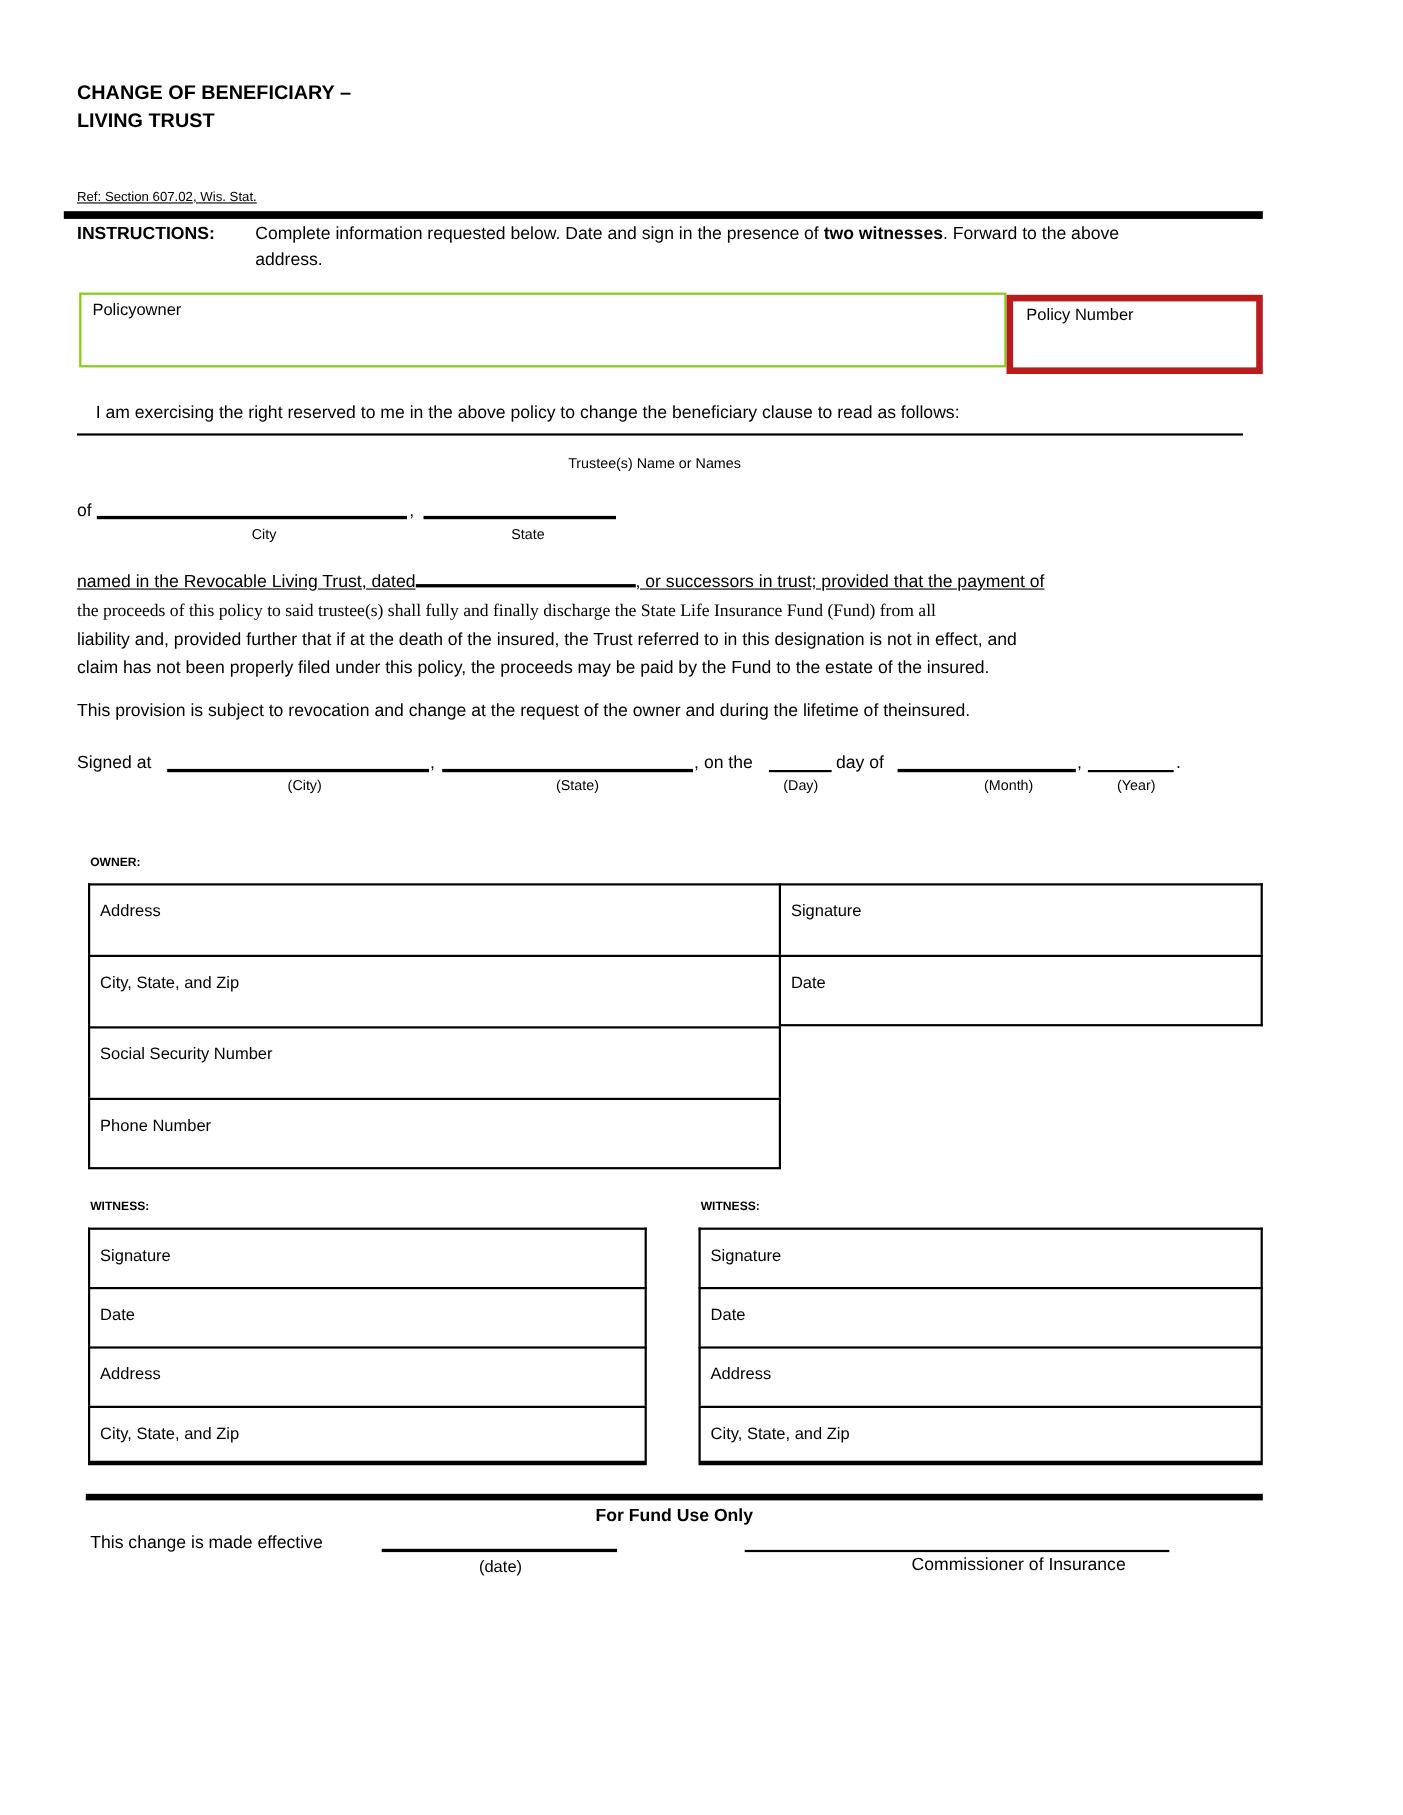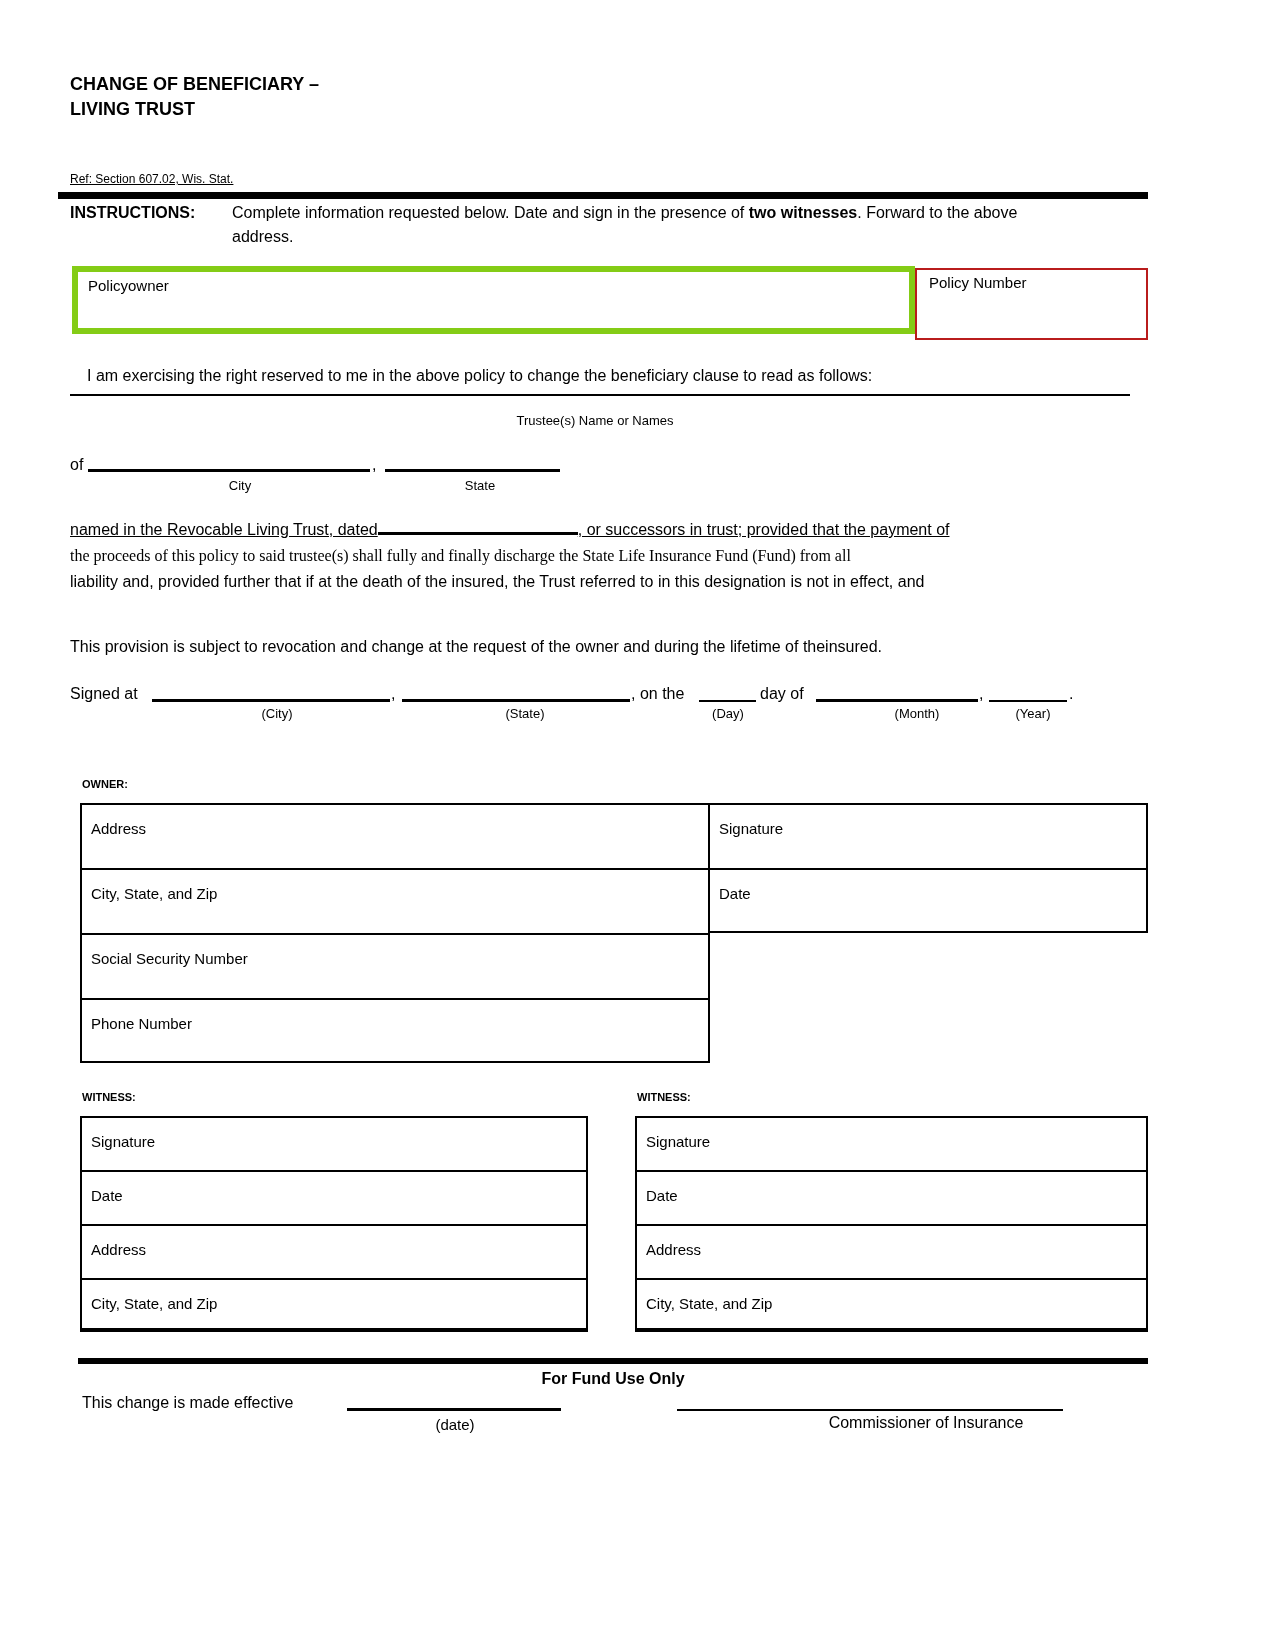"Policyowner" div.box { border: 6px solid #84cc16 -> 2px solid #84cc16 }
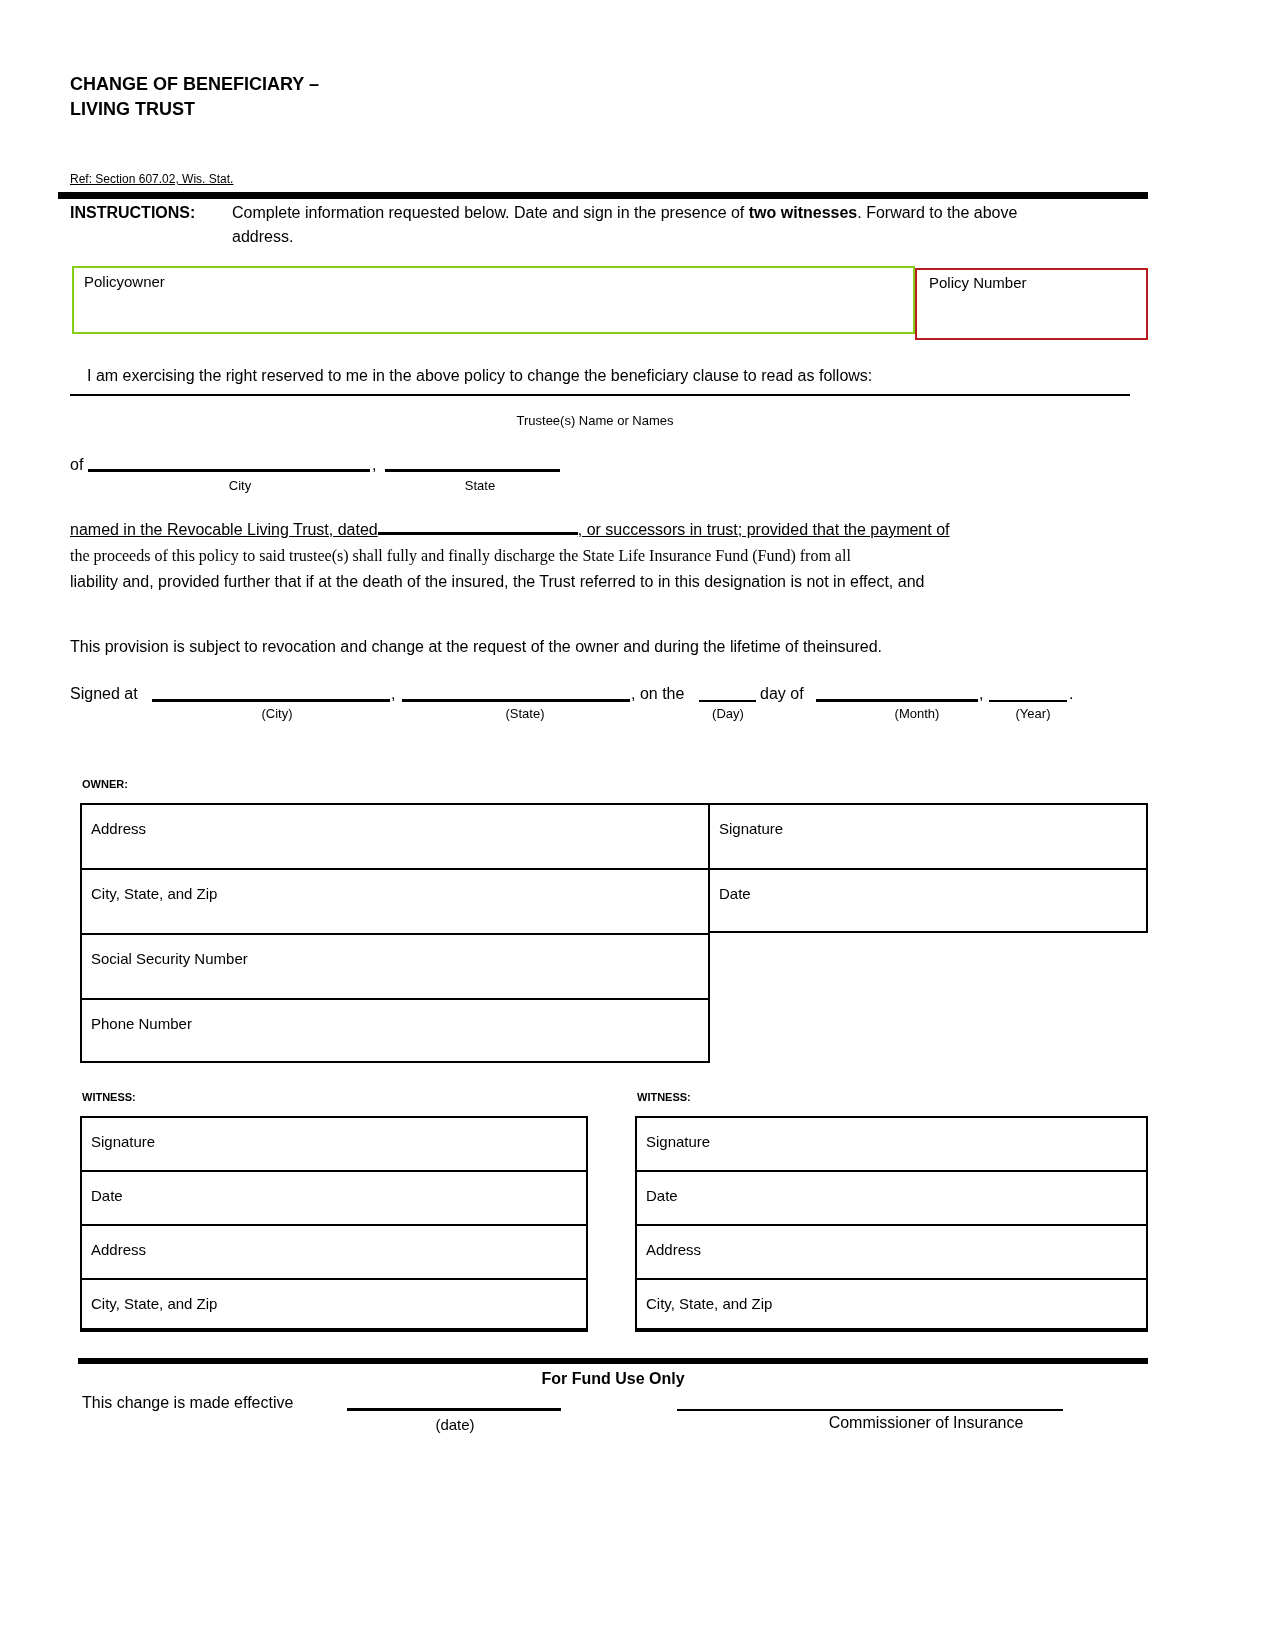"Policy Number" div.box { border: 2px solid #b91c1c -> 6px solid #b91c1c }
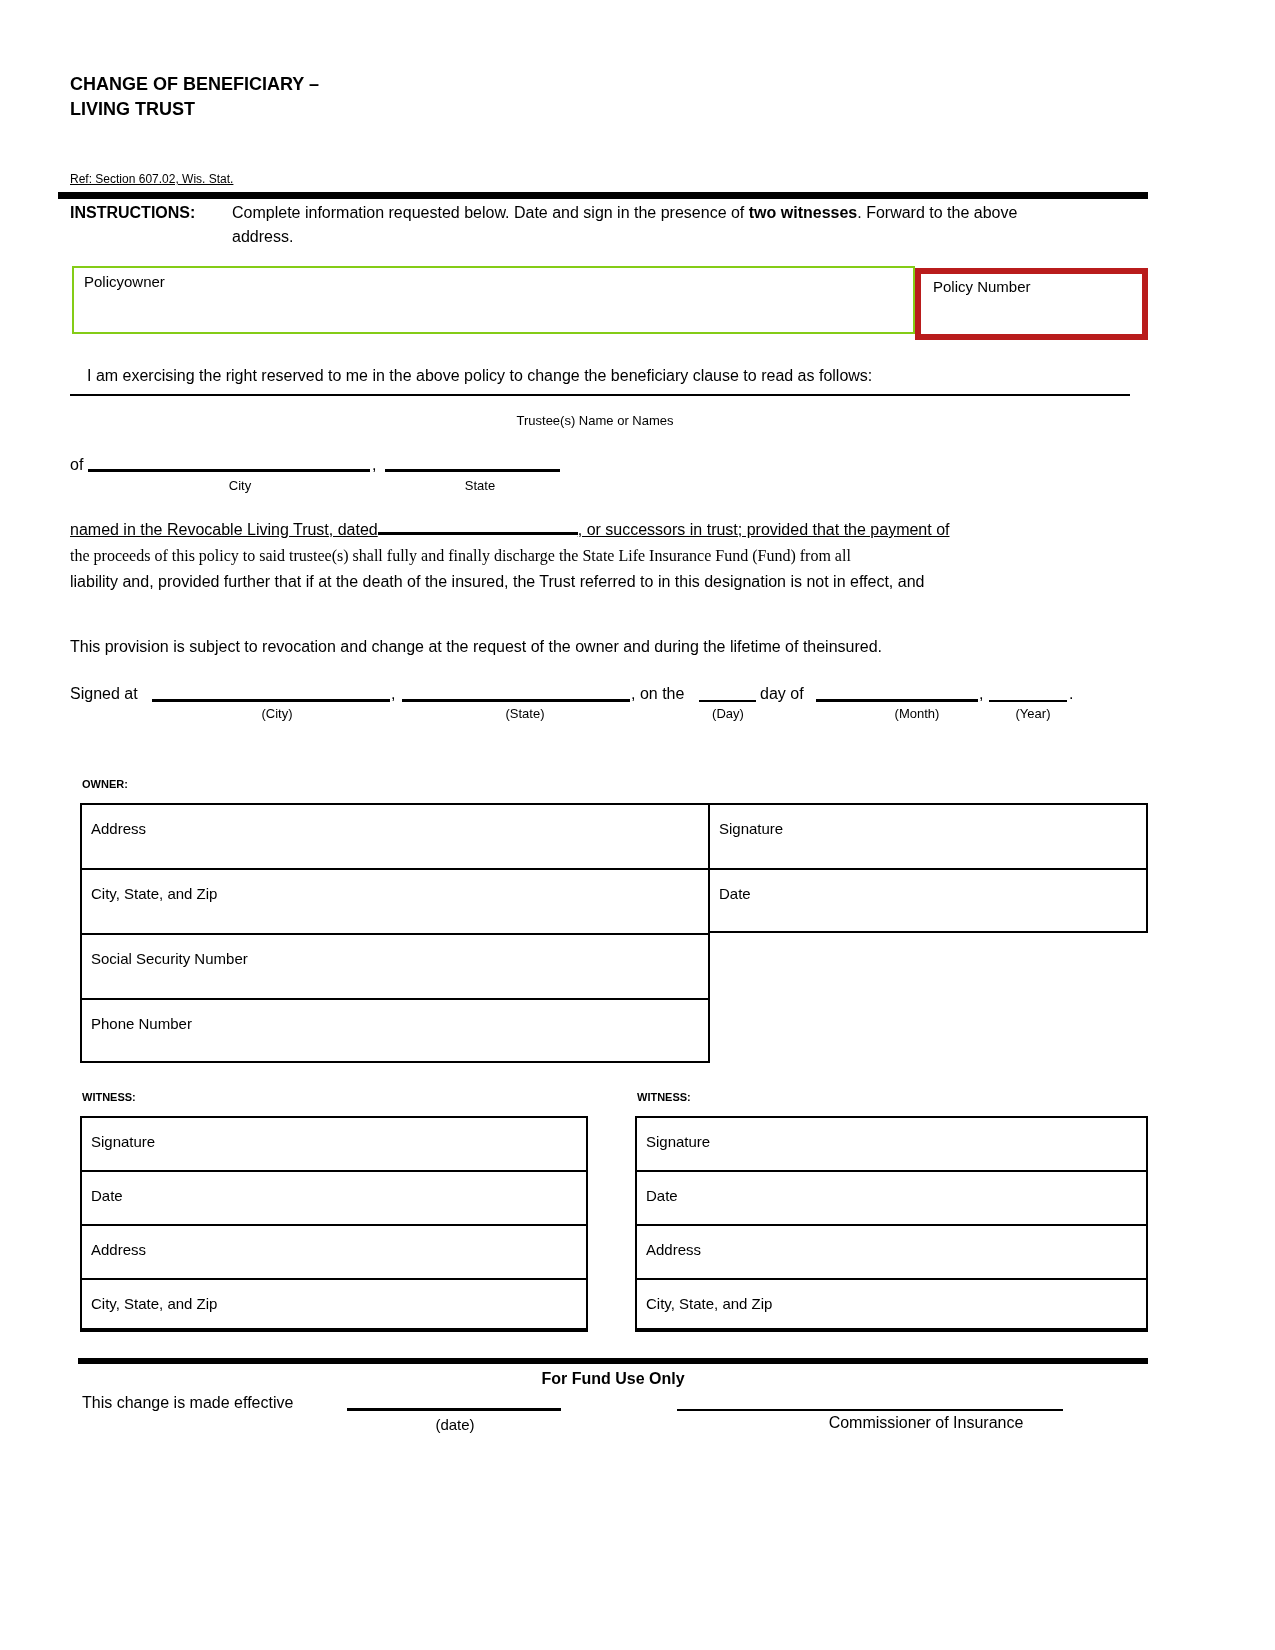"claim has not been properly" div.abs { html: none -> <div>claim has not been properly filed under this policy, the proceeds may be paid by the Fund to the estate of the insured.</div> }
